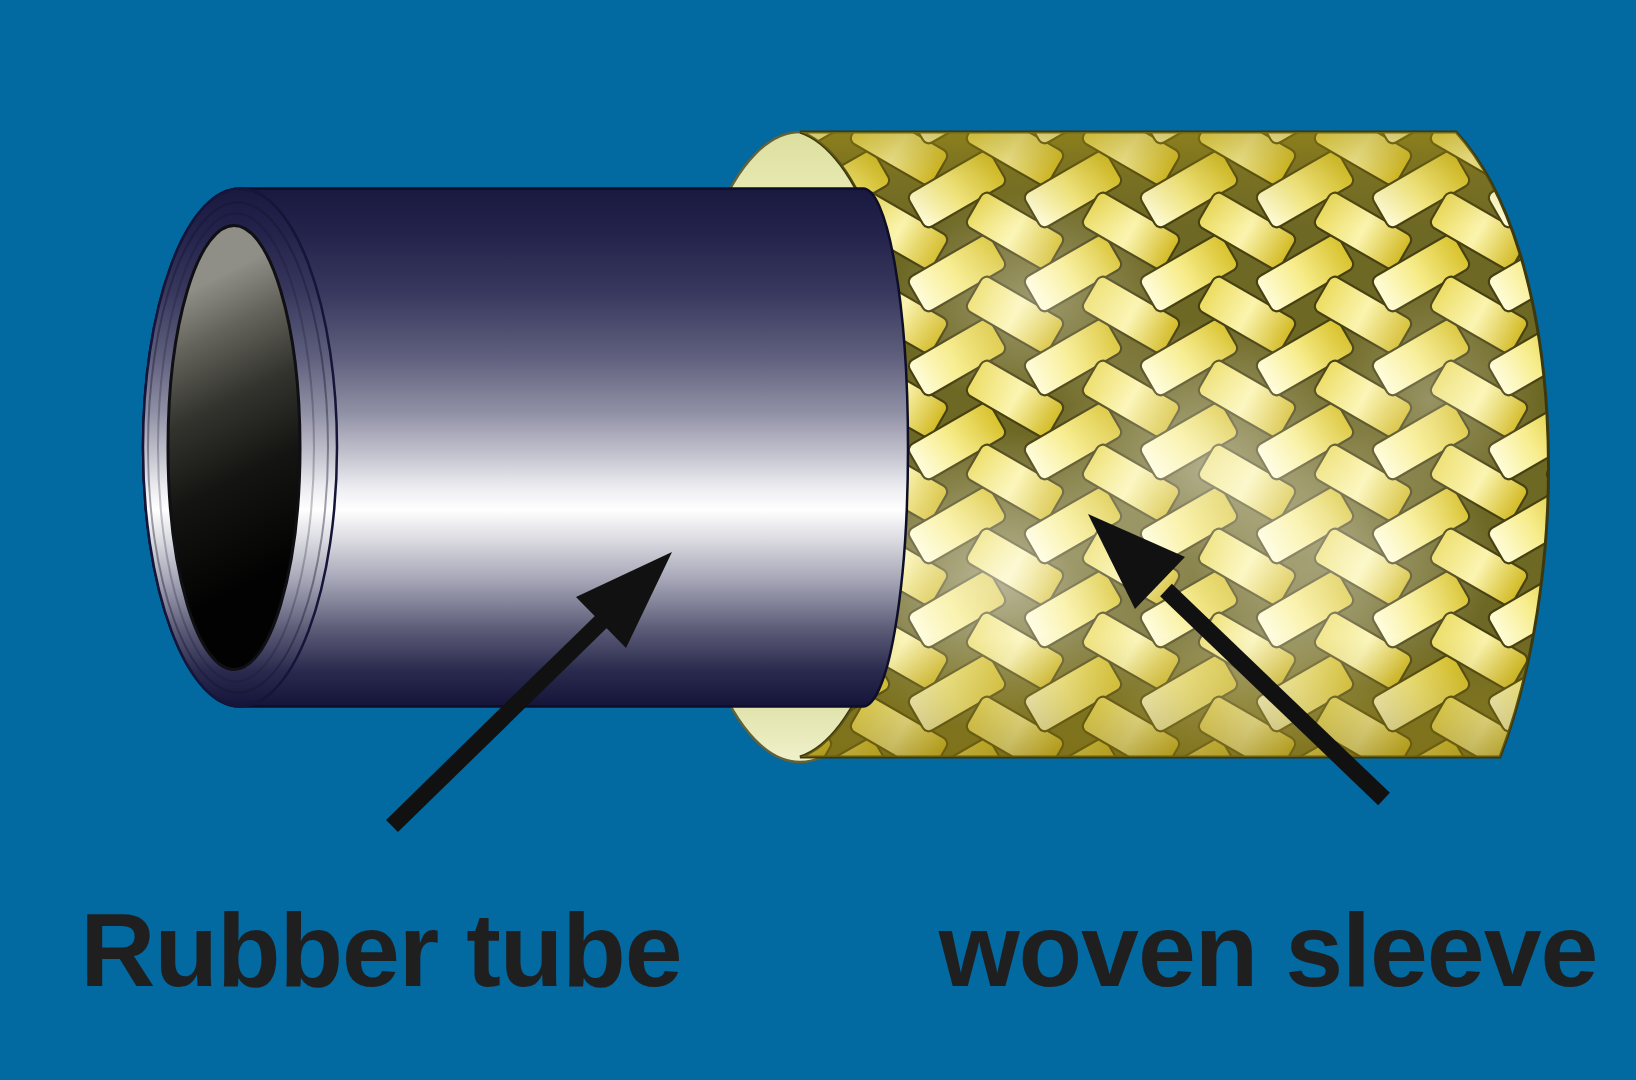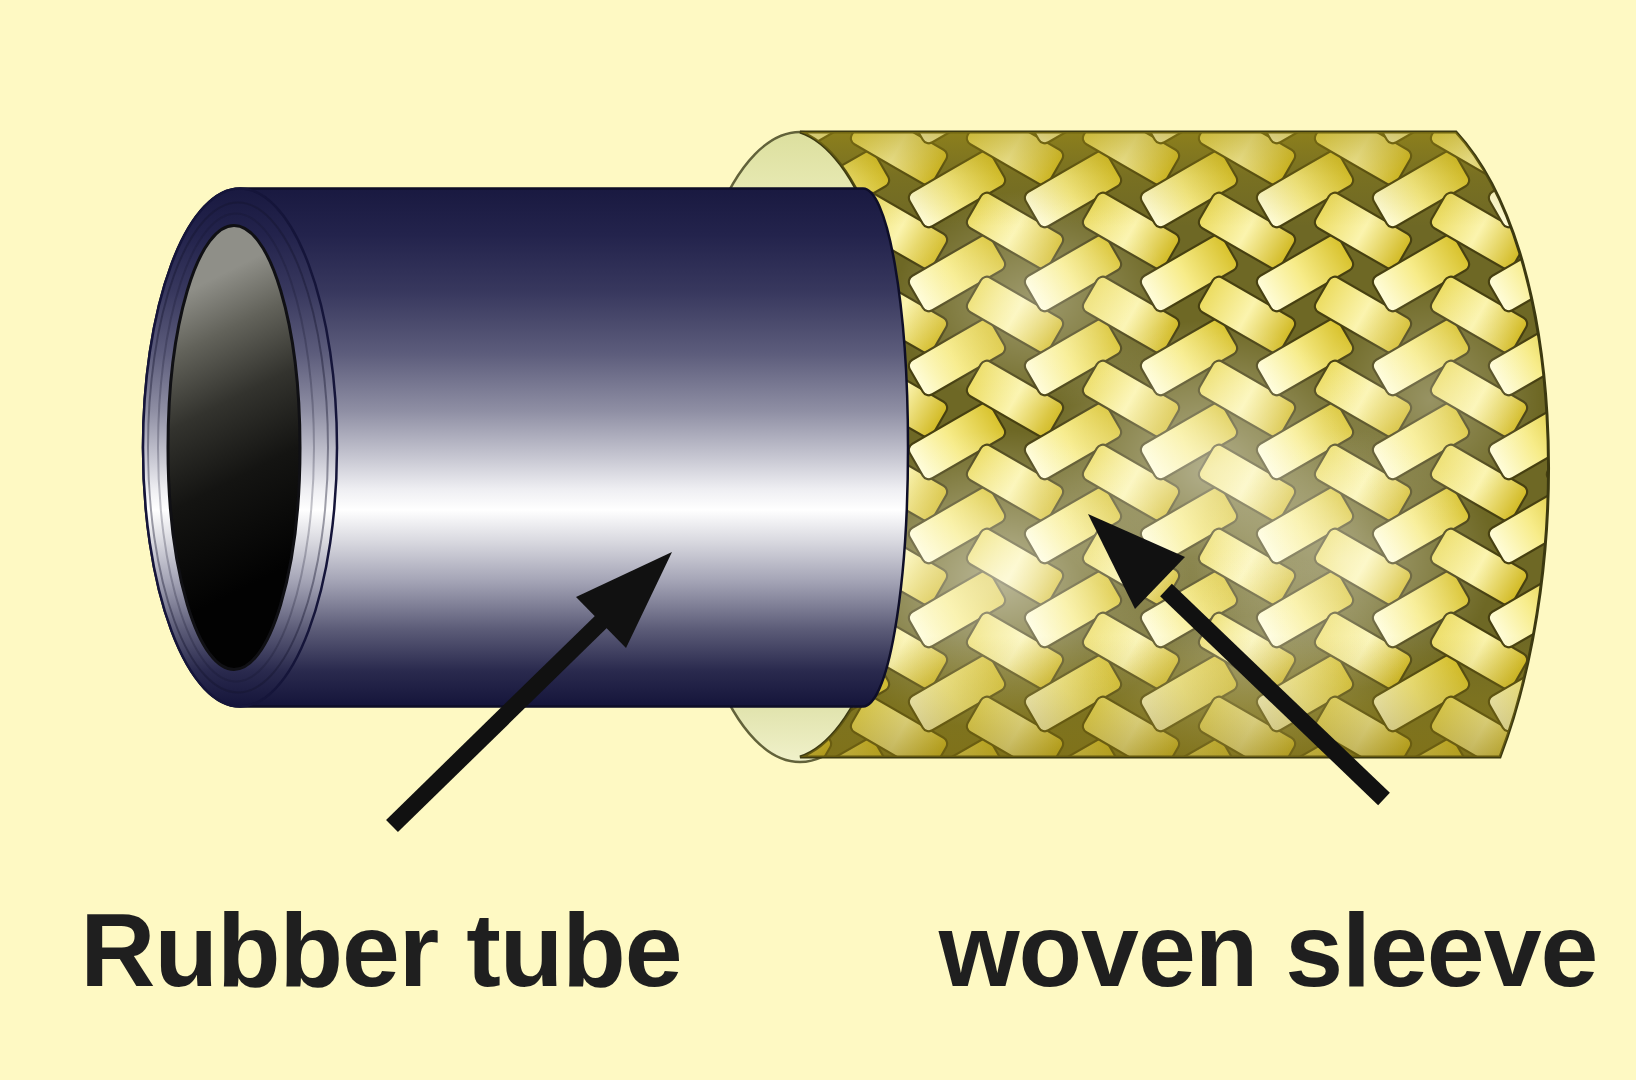"Rubber tube" .stage { background: #fef9c3 -> #0369a1 }
